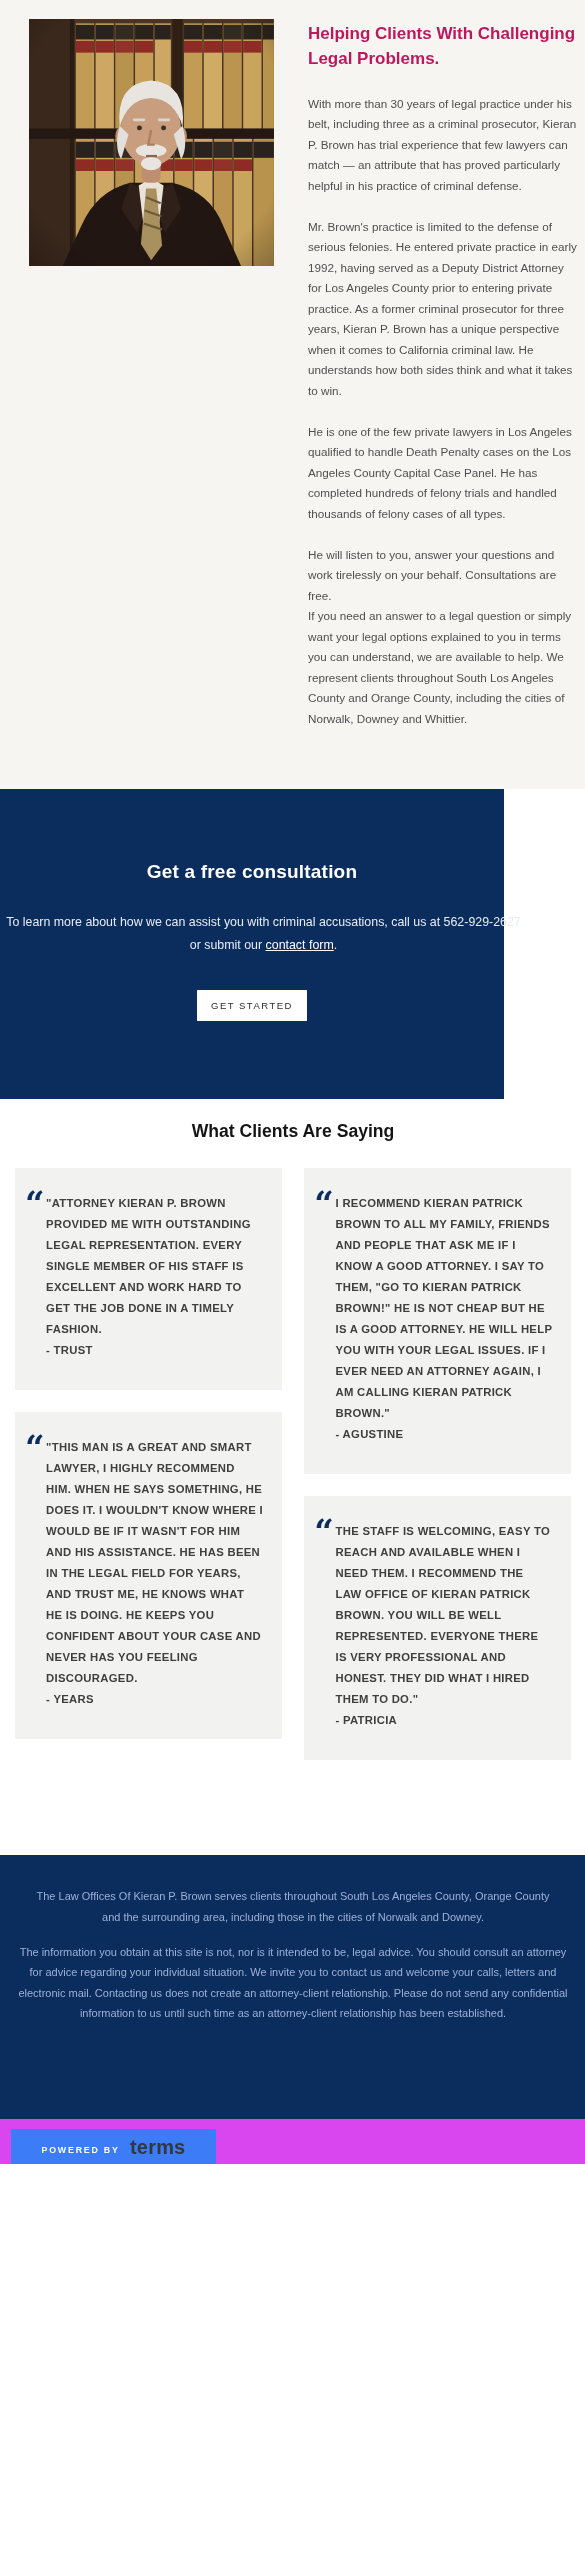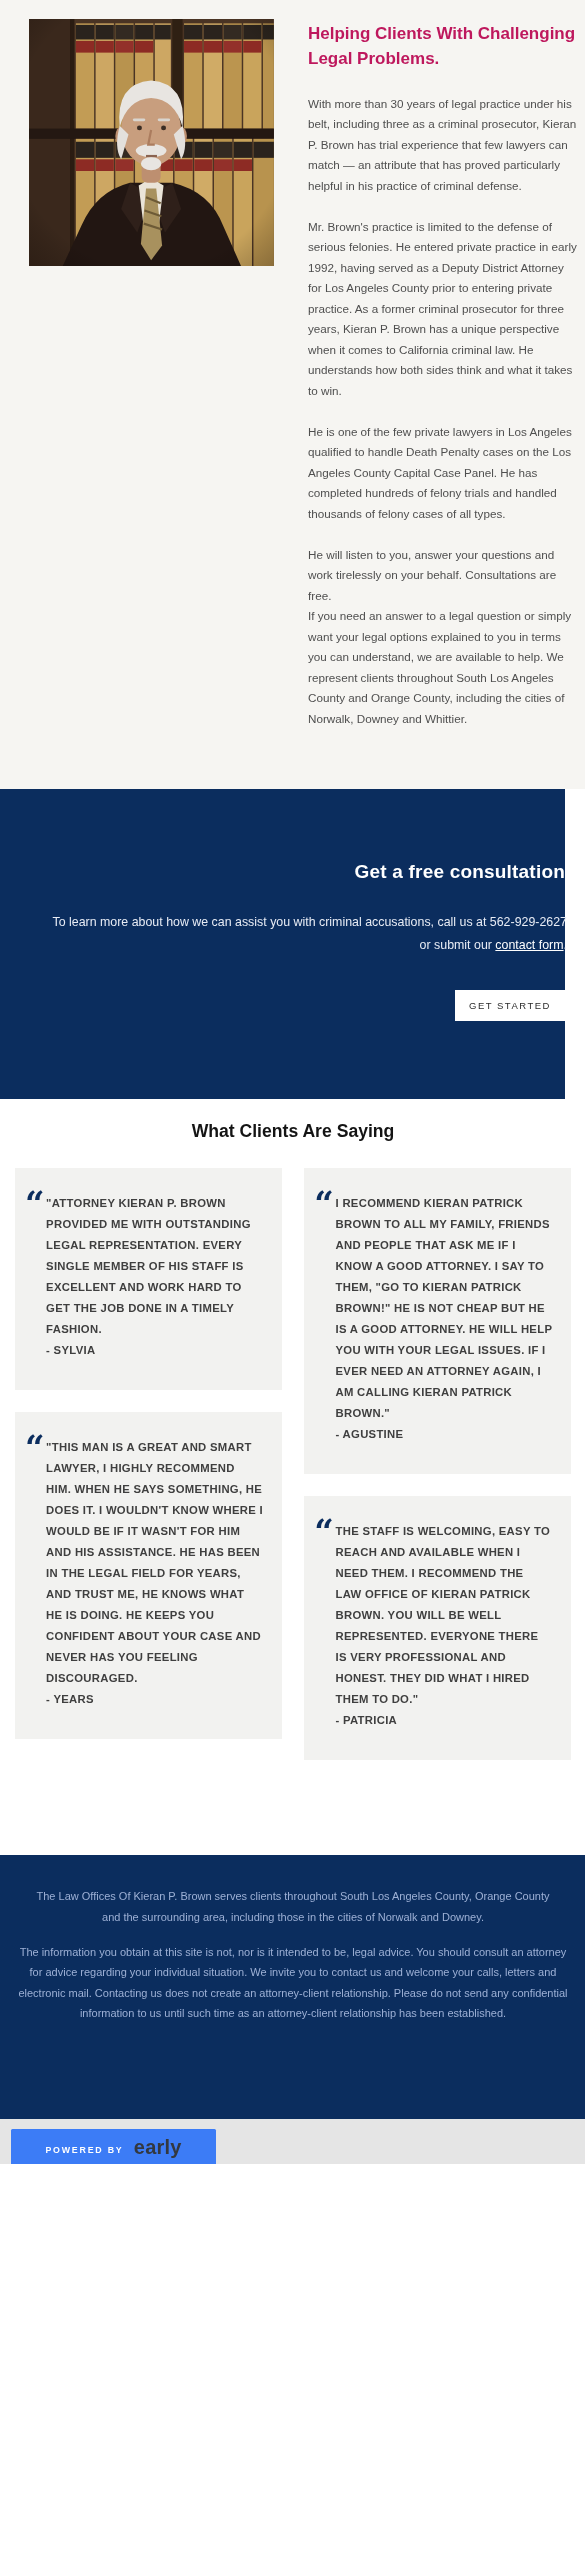"Get a free consultation" .consult { padding-left: 40px -> none; text-align: right -> center; width: 565px -> 504px }
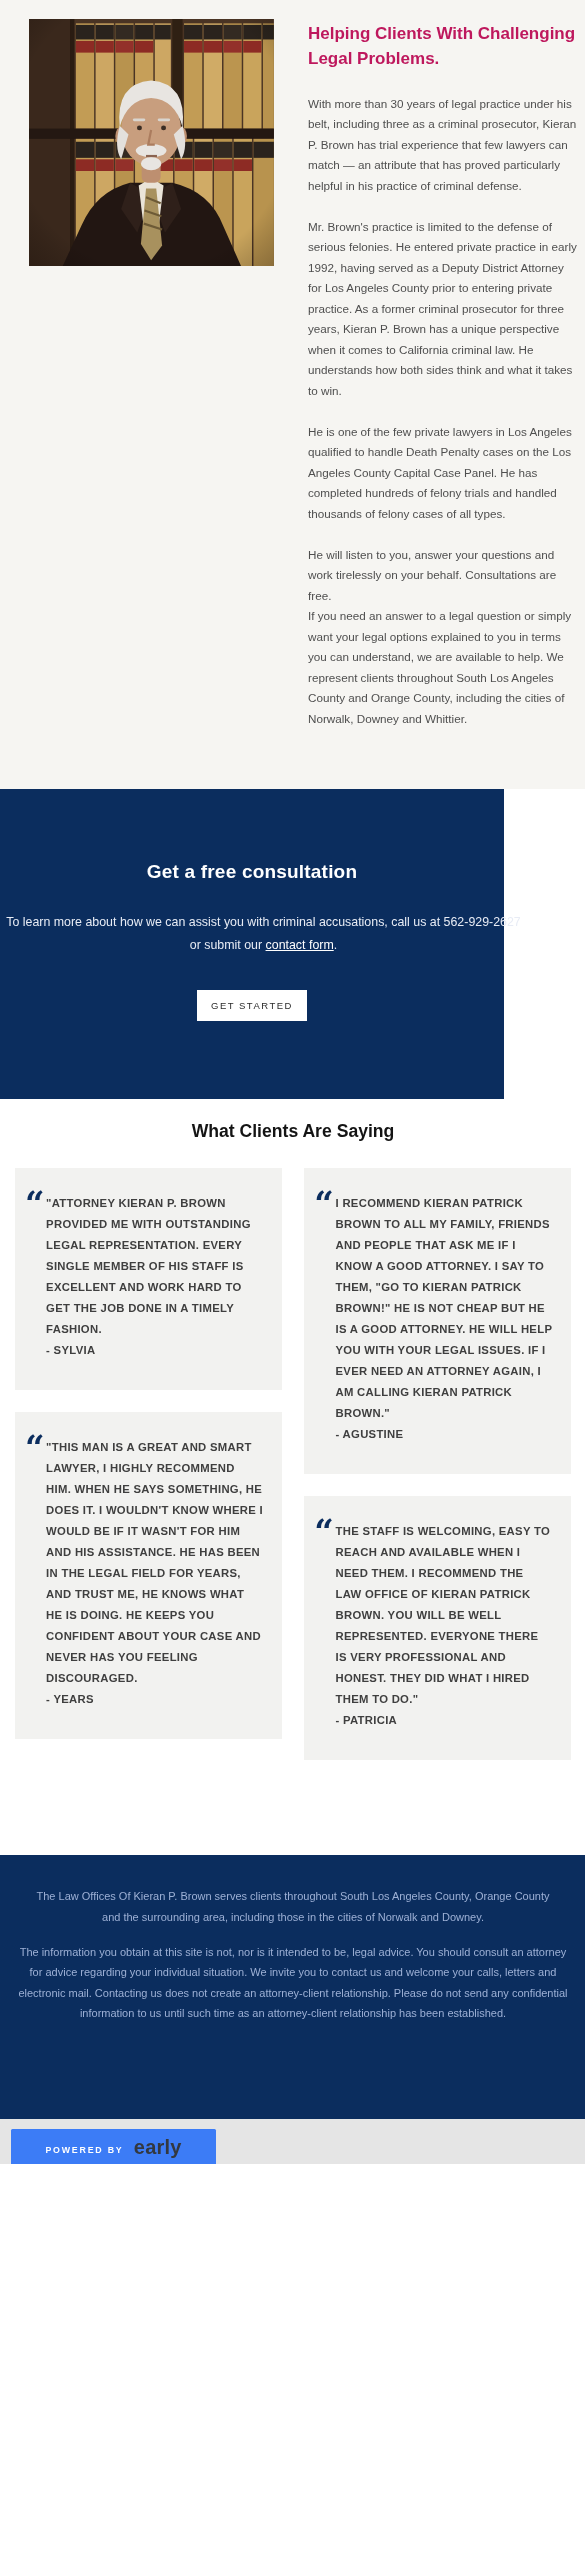"- SYLVIA" div.t-author { text: SYLVIA -> TRUST }
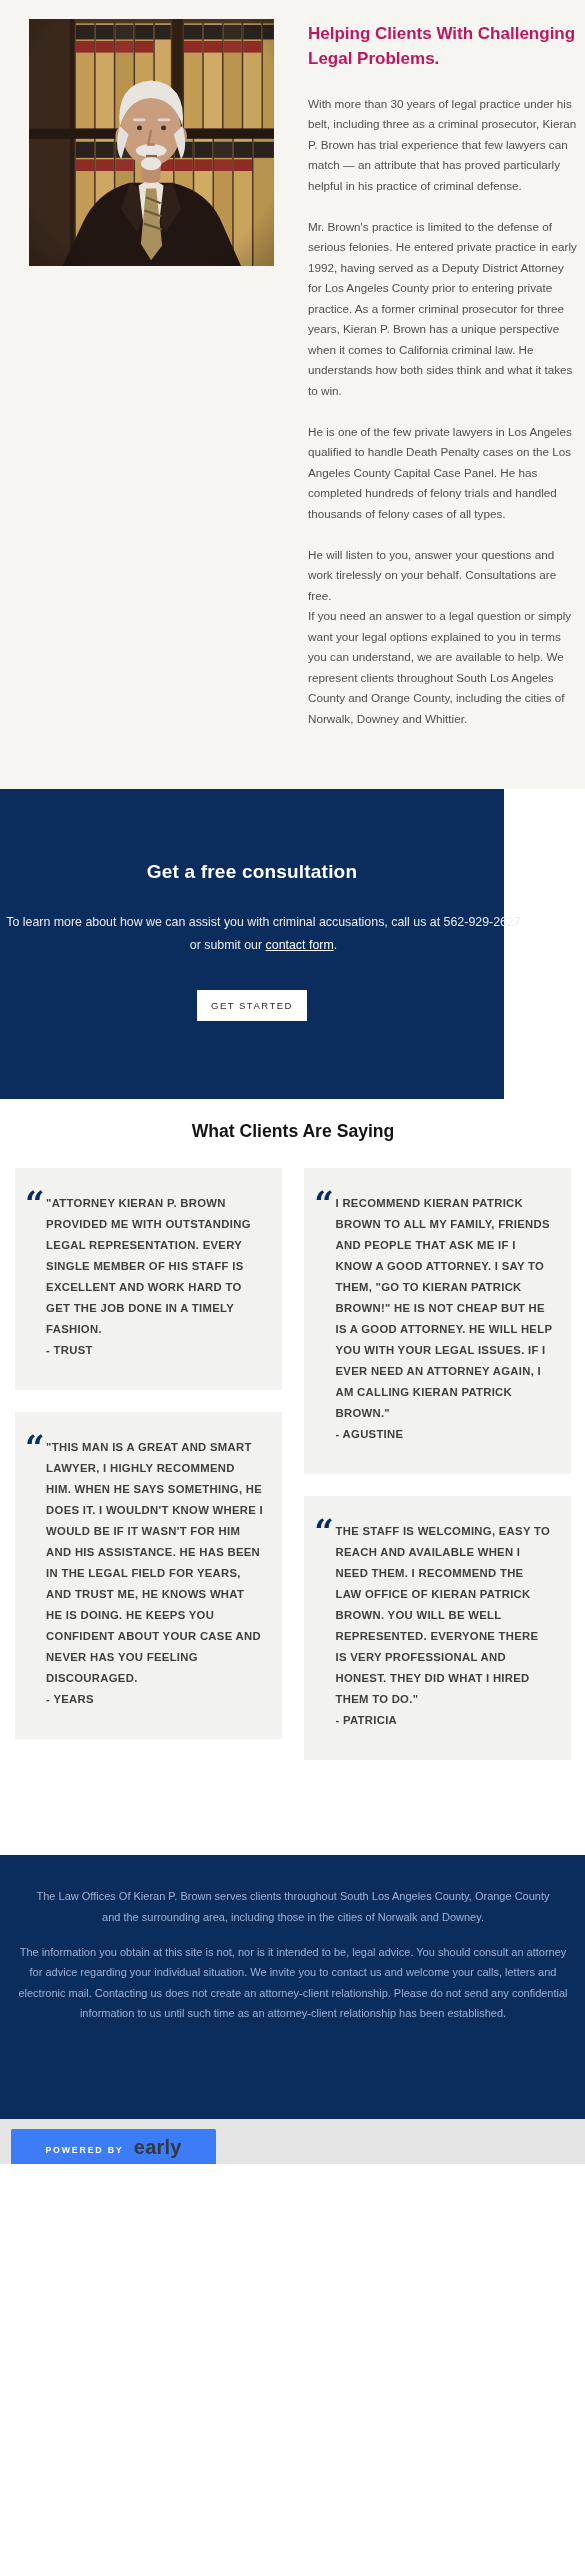"POWERED BY" .powered { background: #e5e5e5 -> #d946ef }
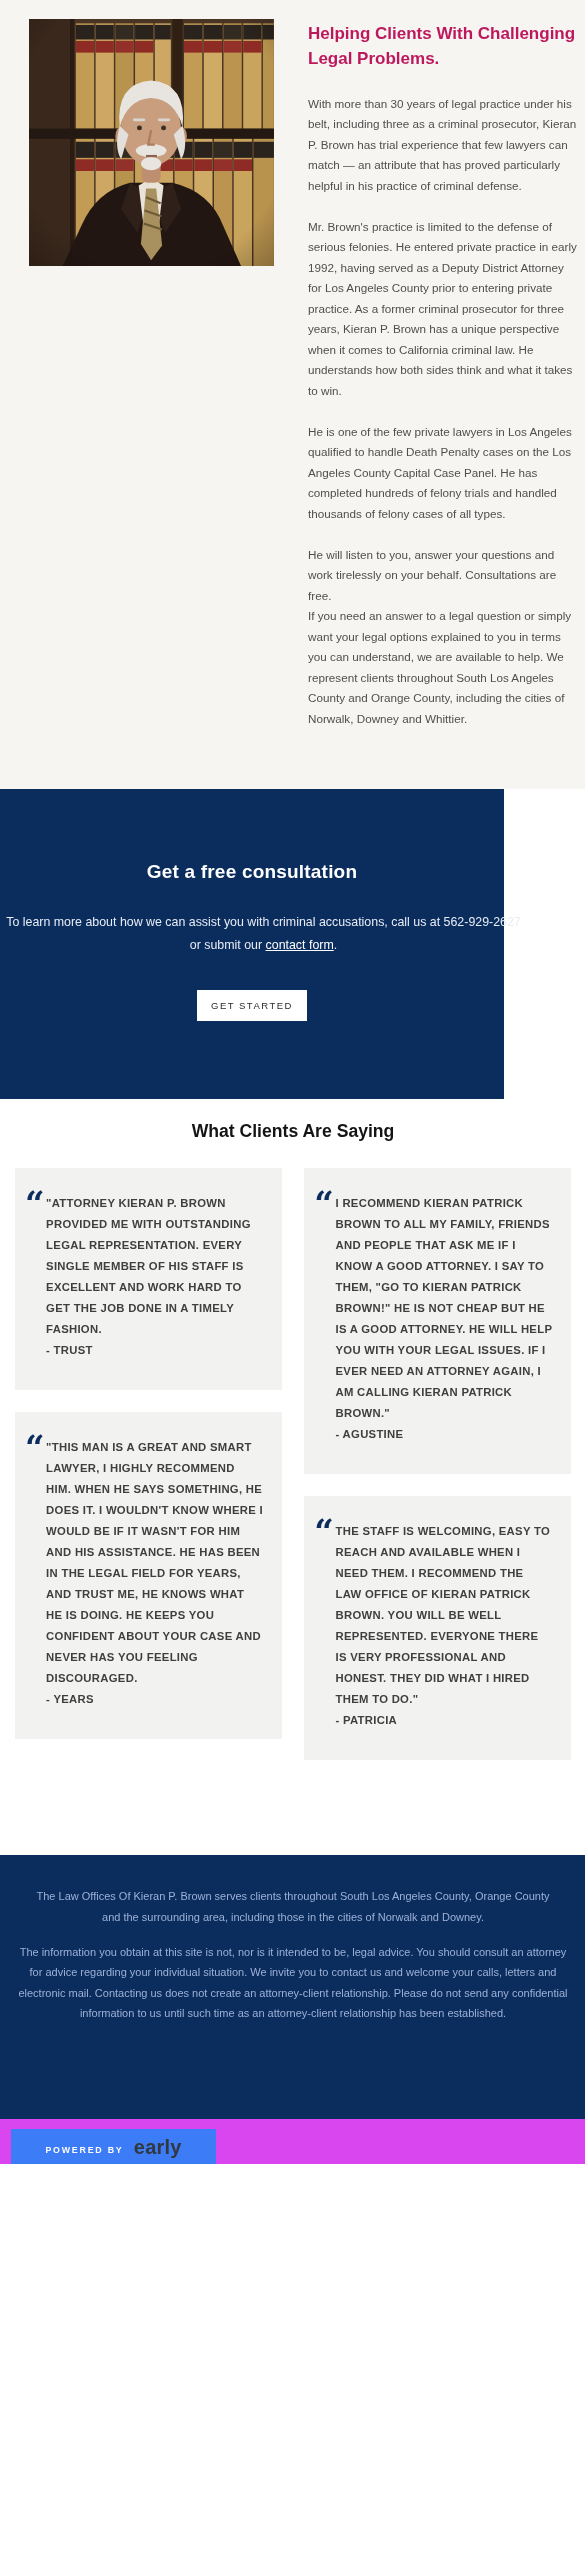"early" span.wb-brand { text: early -> terms }
